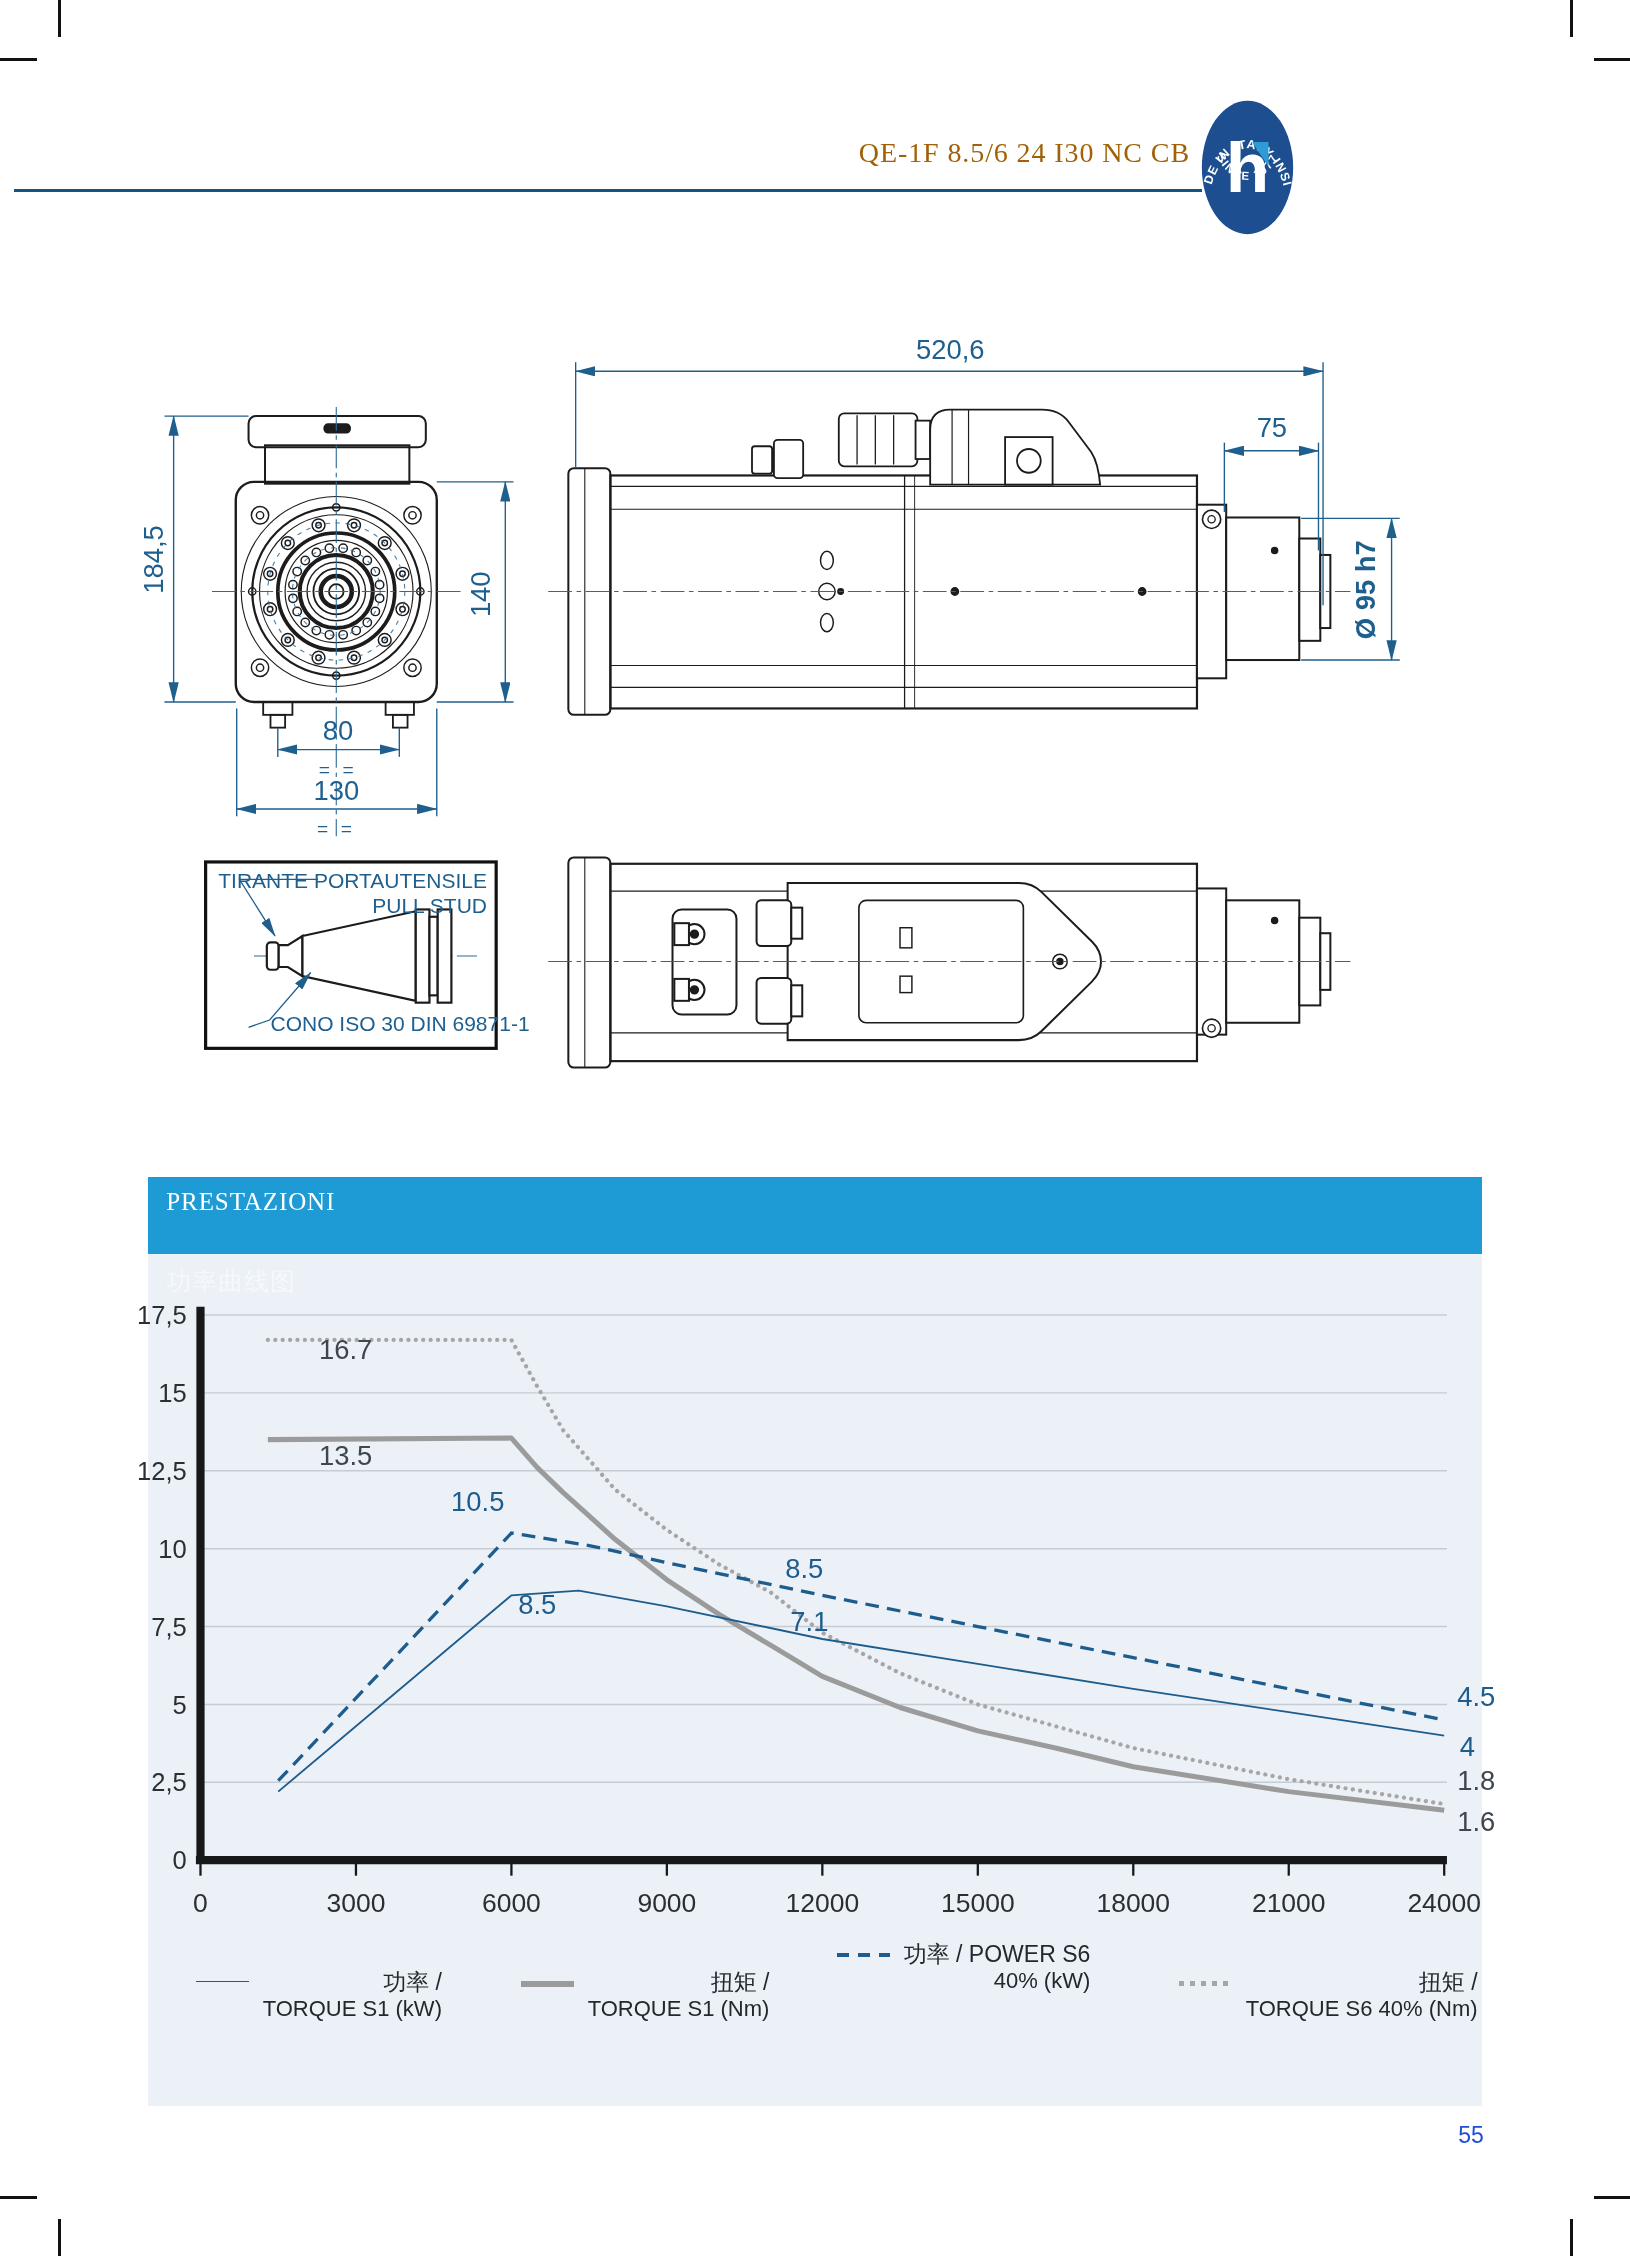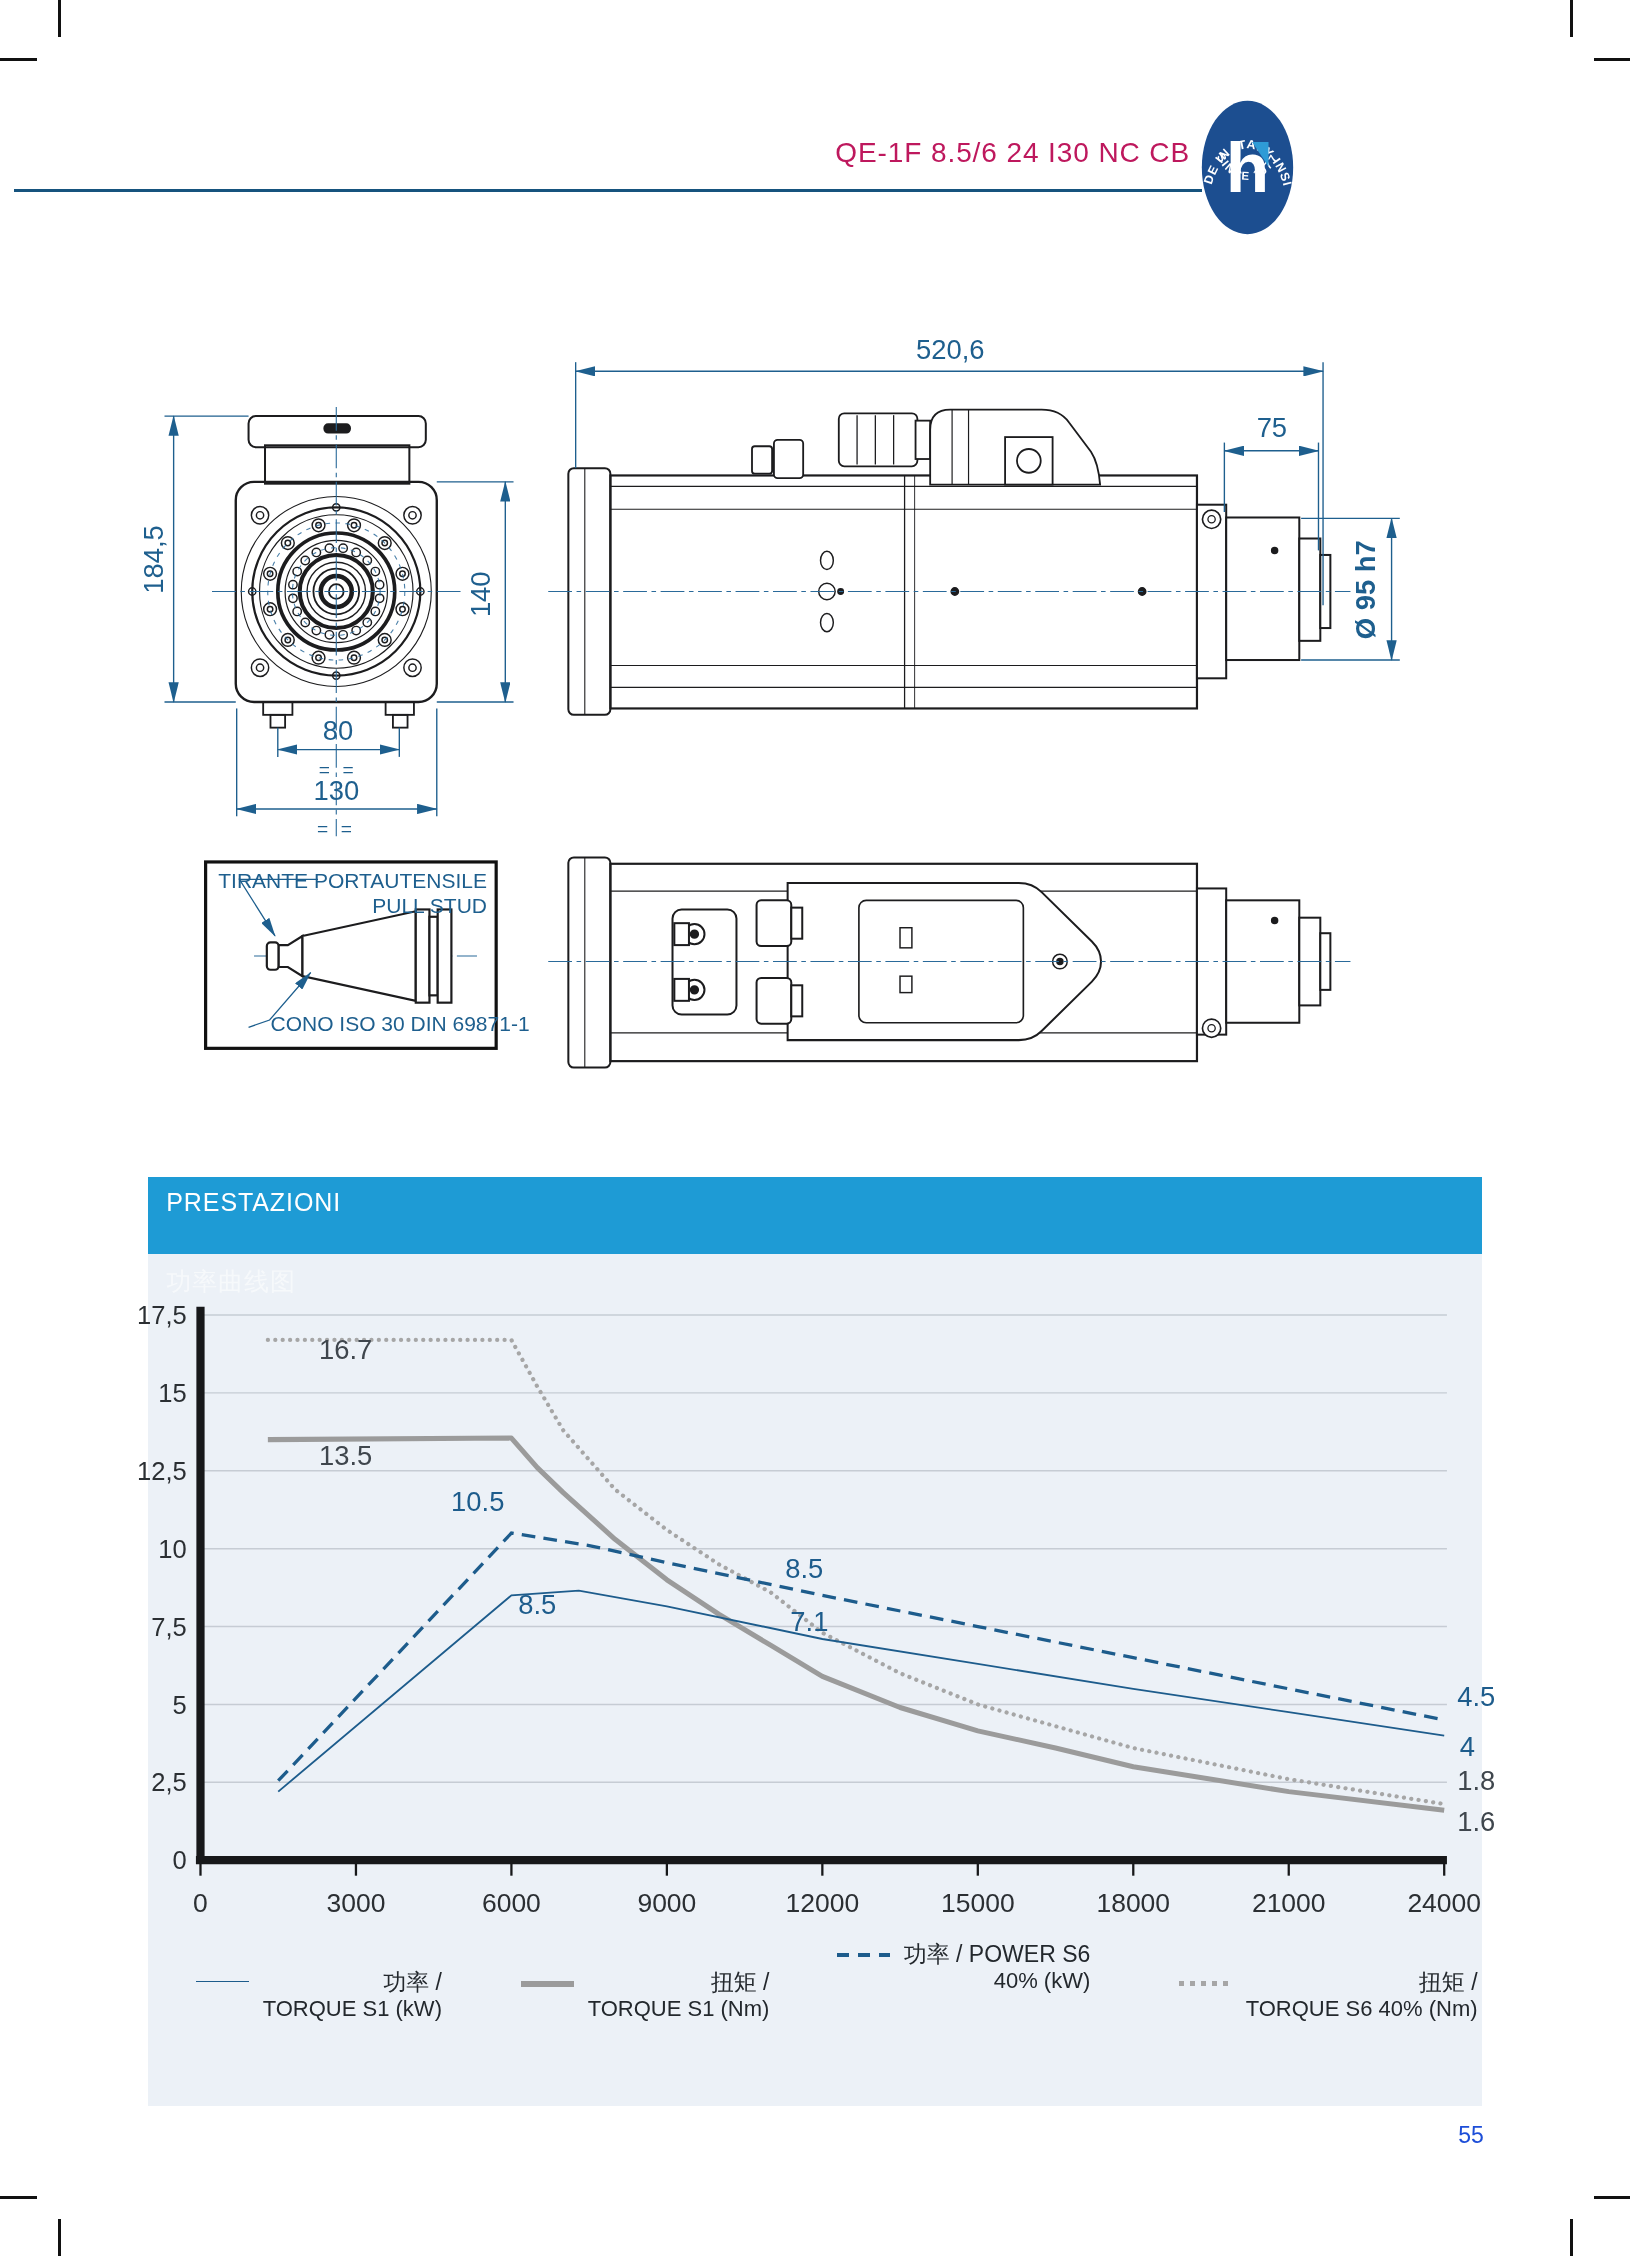"QE-1F 8.5/6 24 I30 NC" #page-title { color: #be185d -> #a16207; font-family: none -> Liberation Serif, serif }
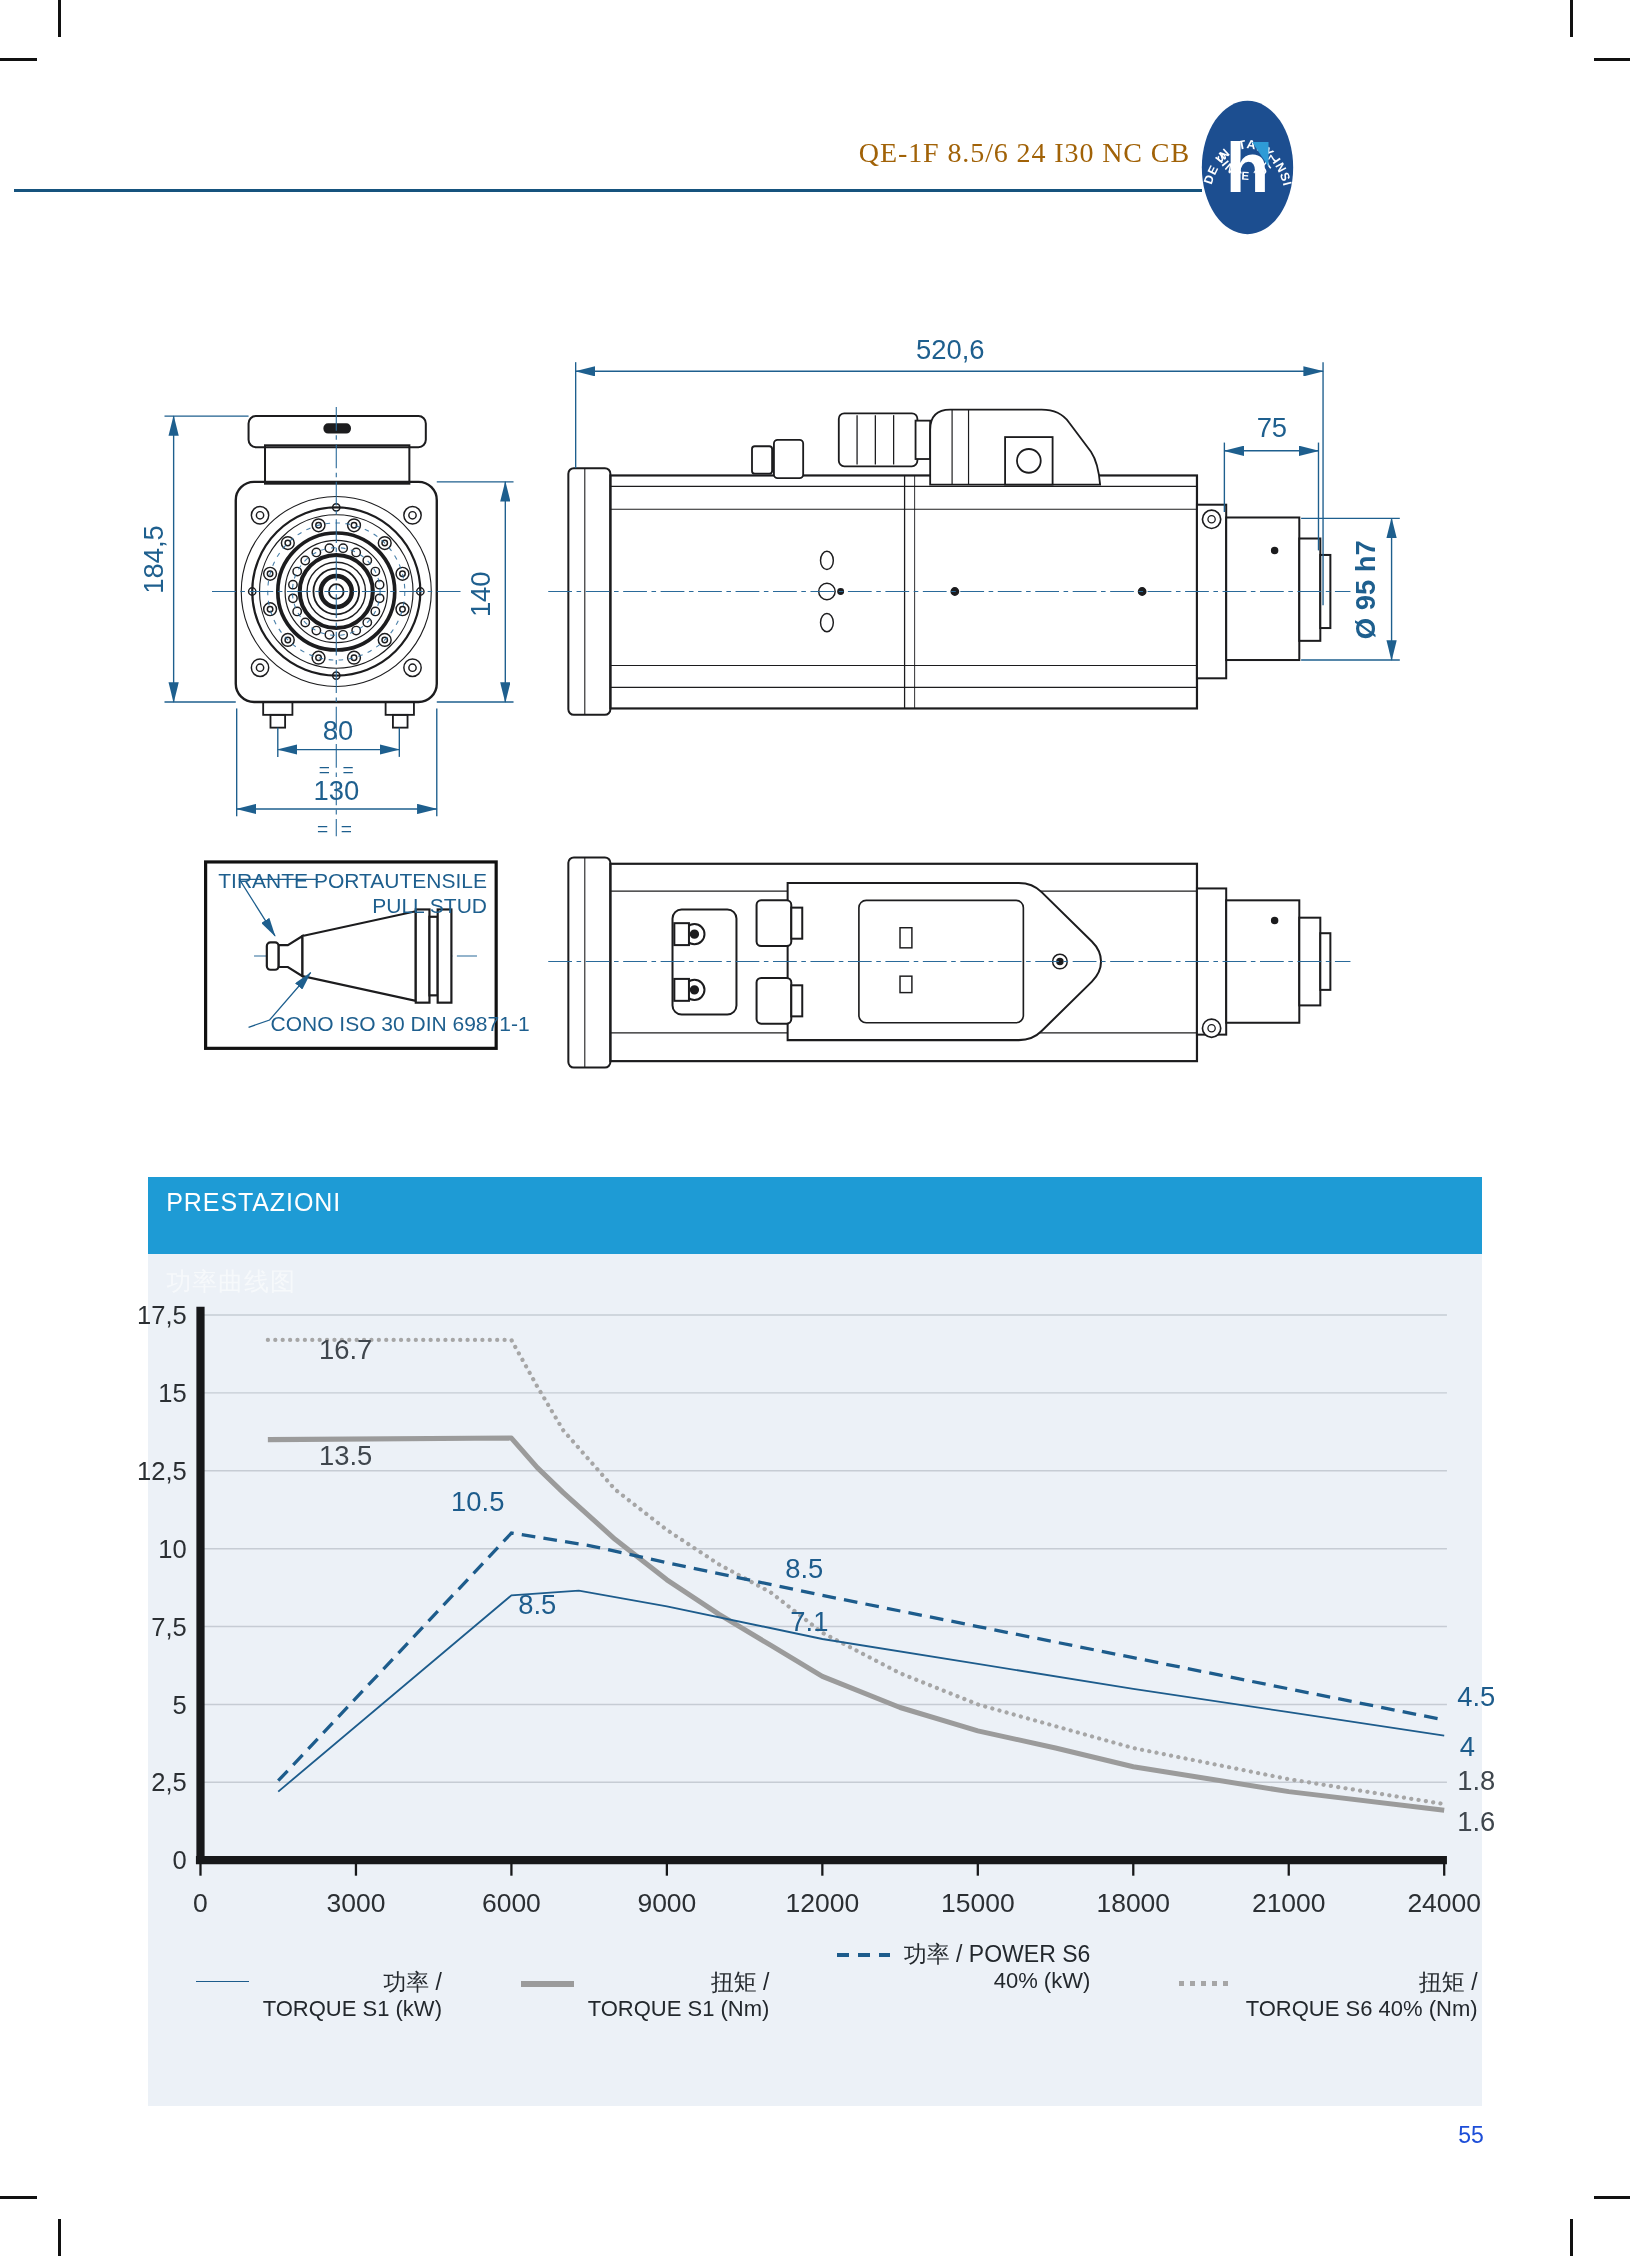"PRESTAZIONI" #perf-bar .t1 { font-family: none -> Liberation Serif, serif }
